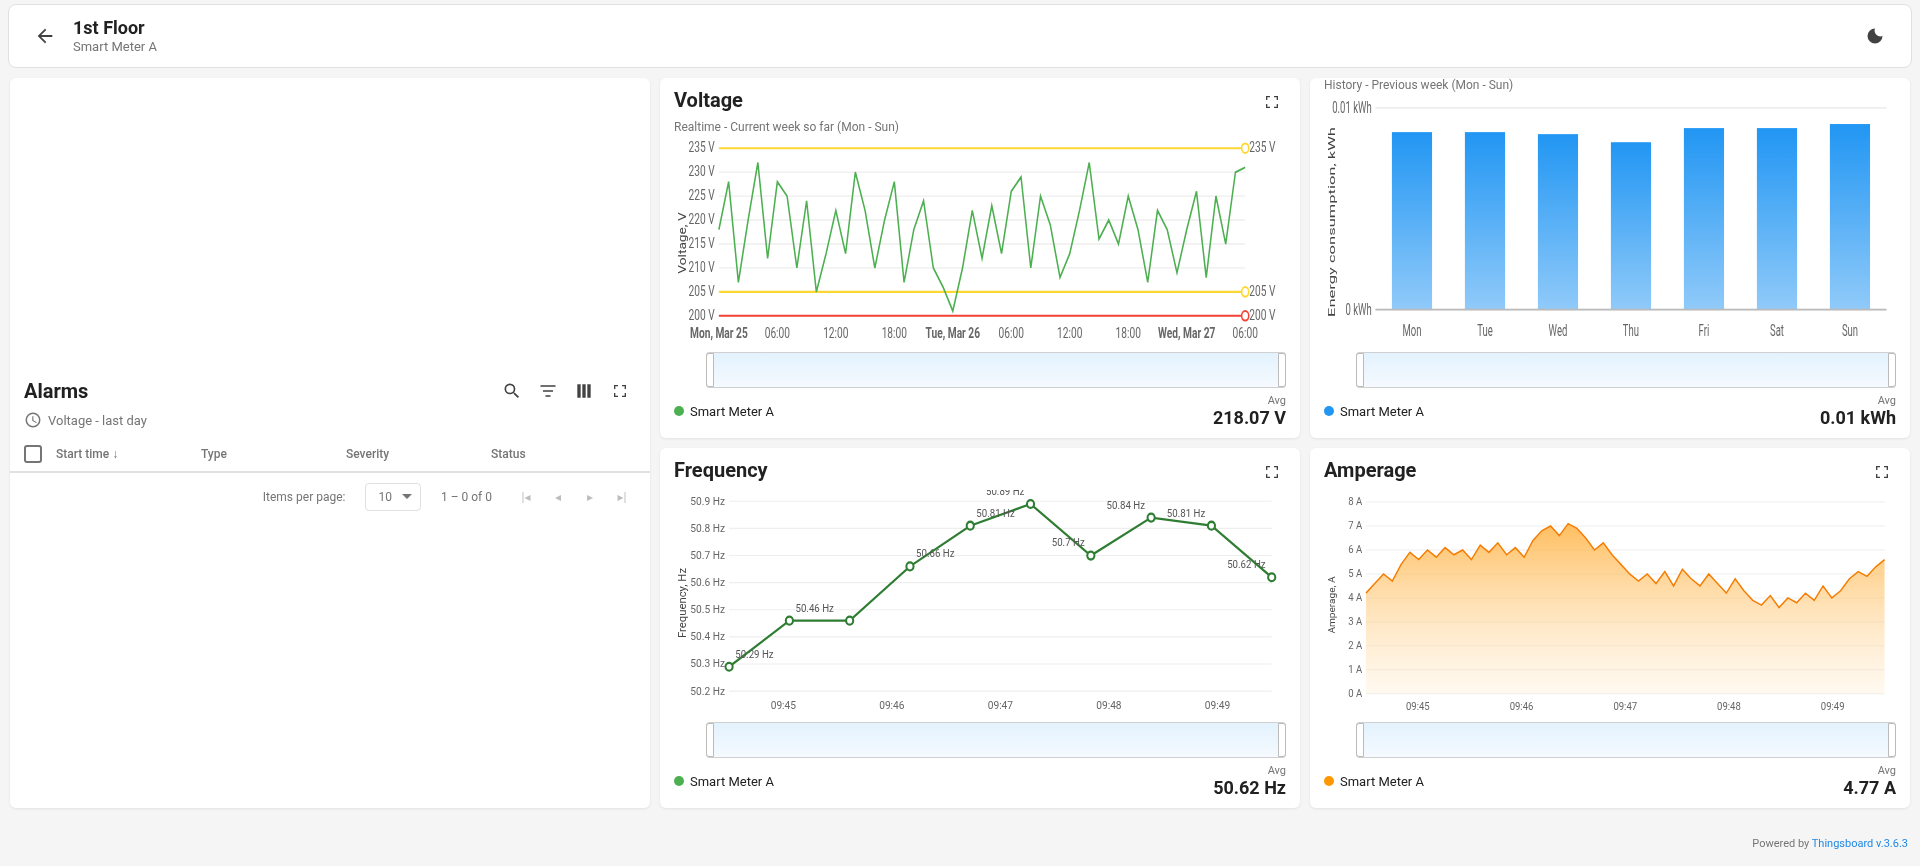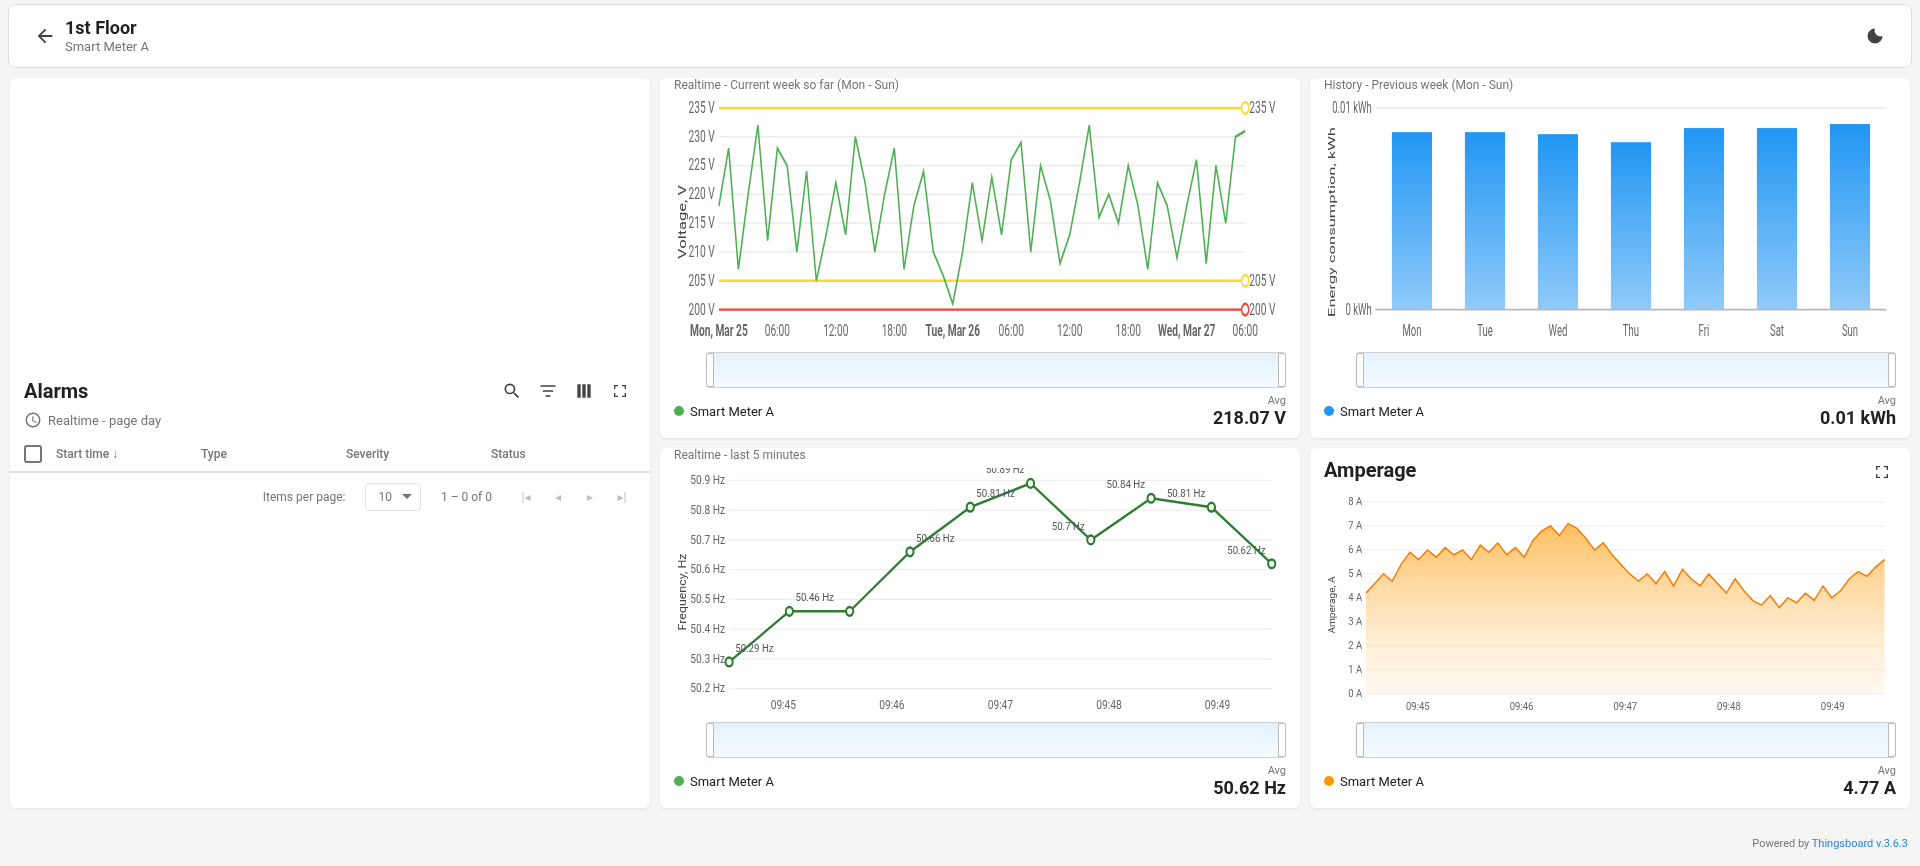"1st Floor" .topbar-titles { margin-left: none -> 8px }
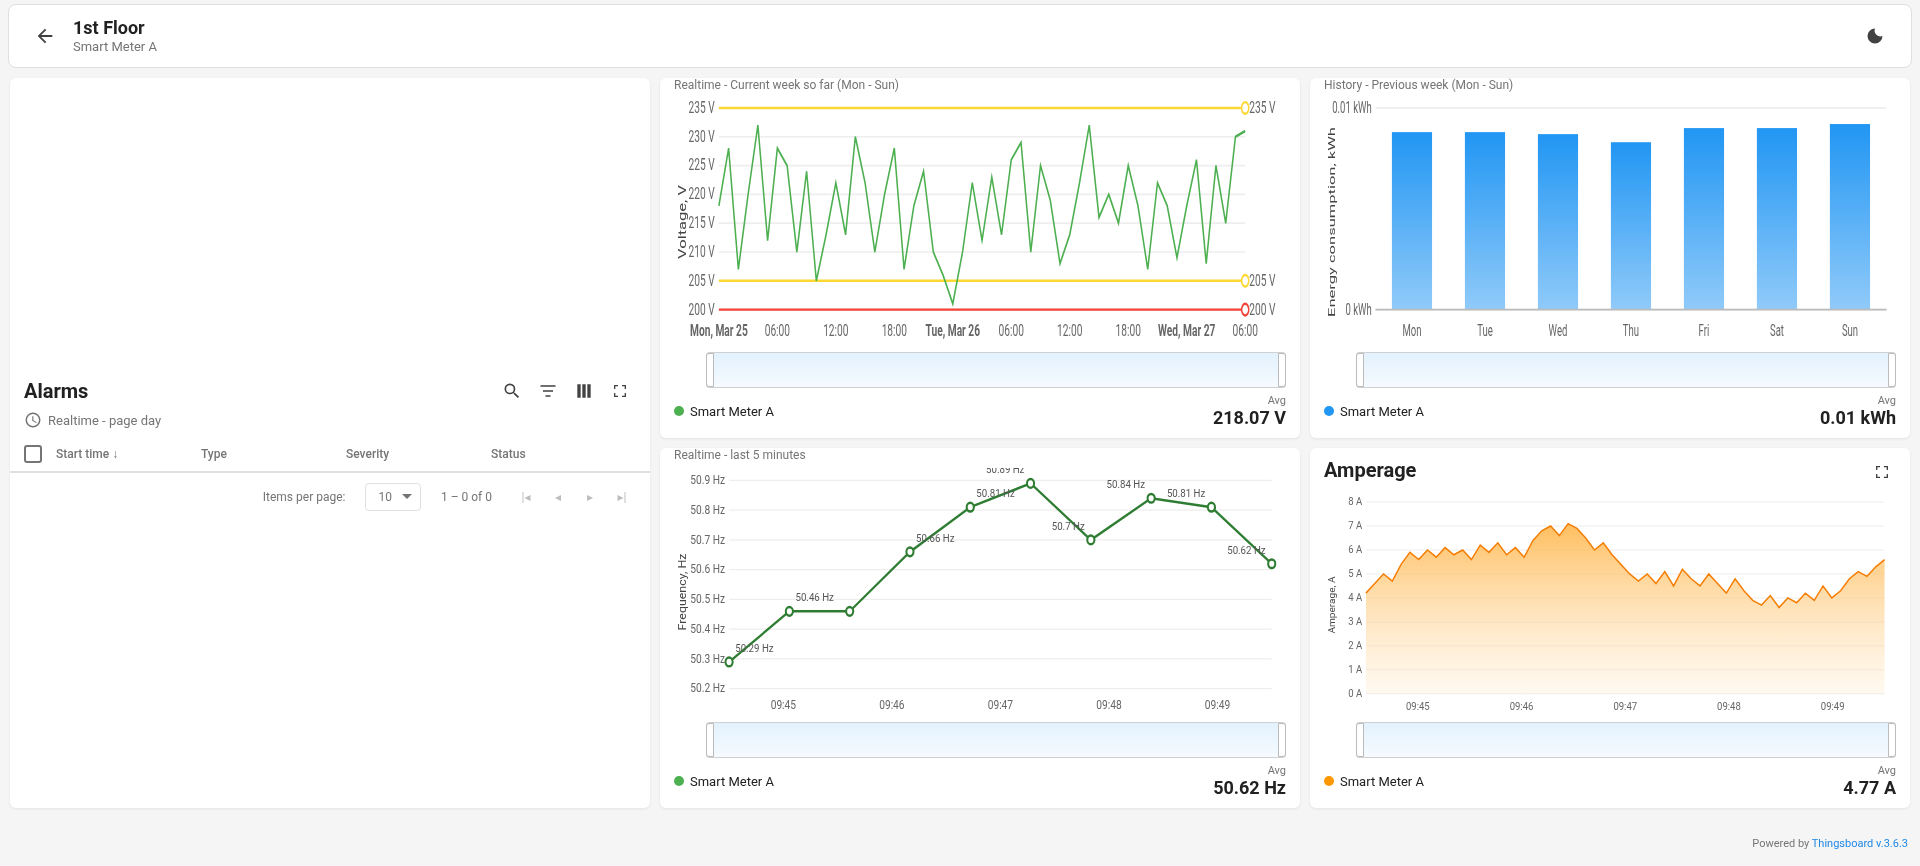"Voltage" div.card-head { html: none -> <div> <span>Voltage</span> <div> <svg> <path></path> </svg> </div> </div> }
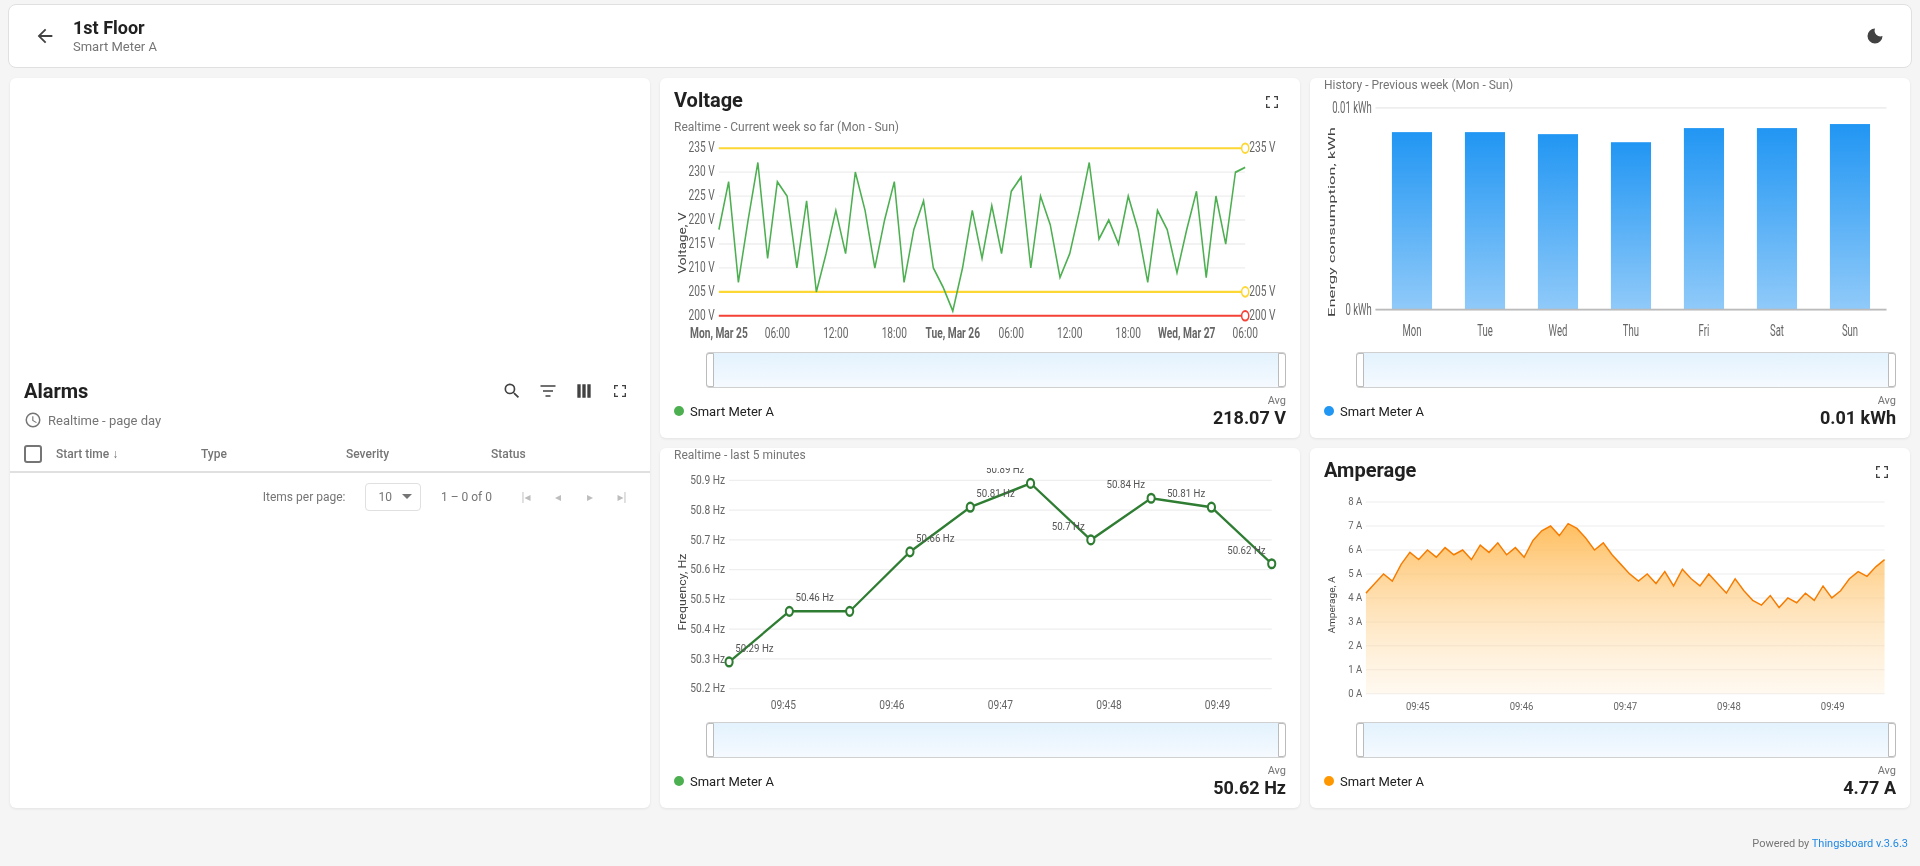"Realtime - page day" span { text: Realtime - page -> Voltage - last }
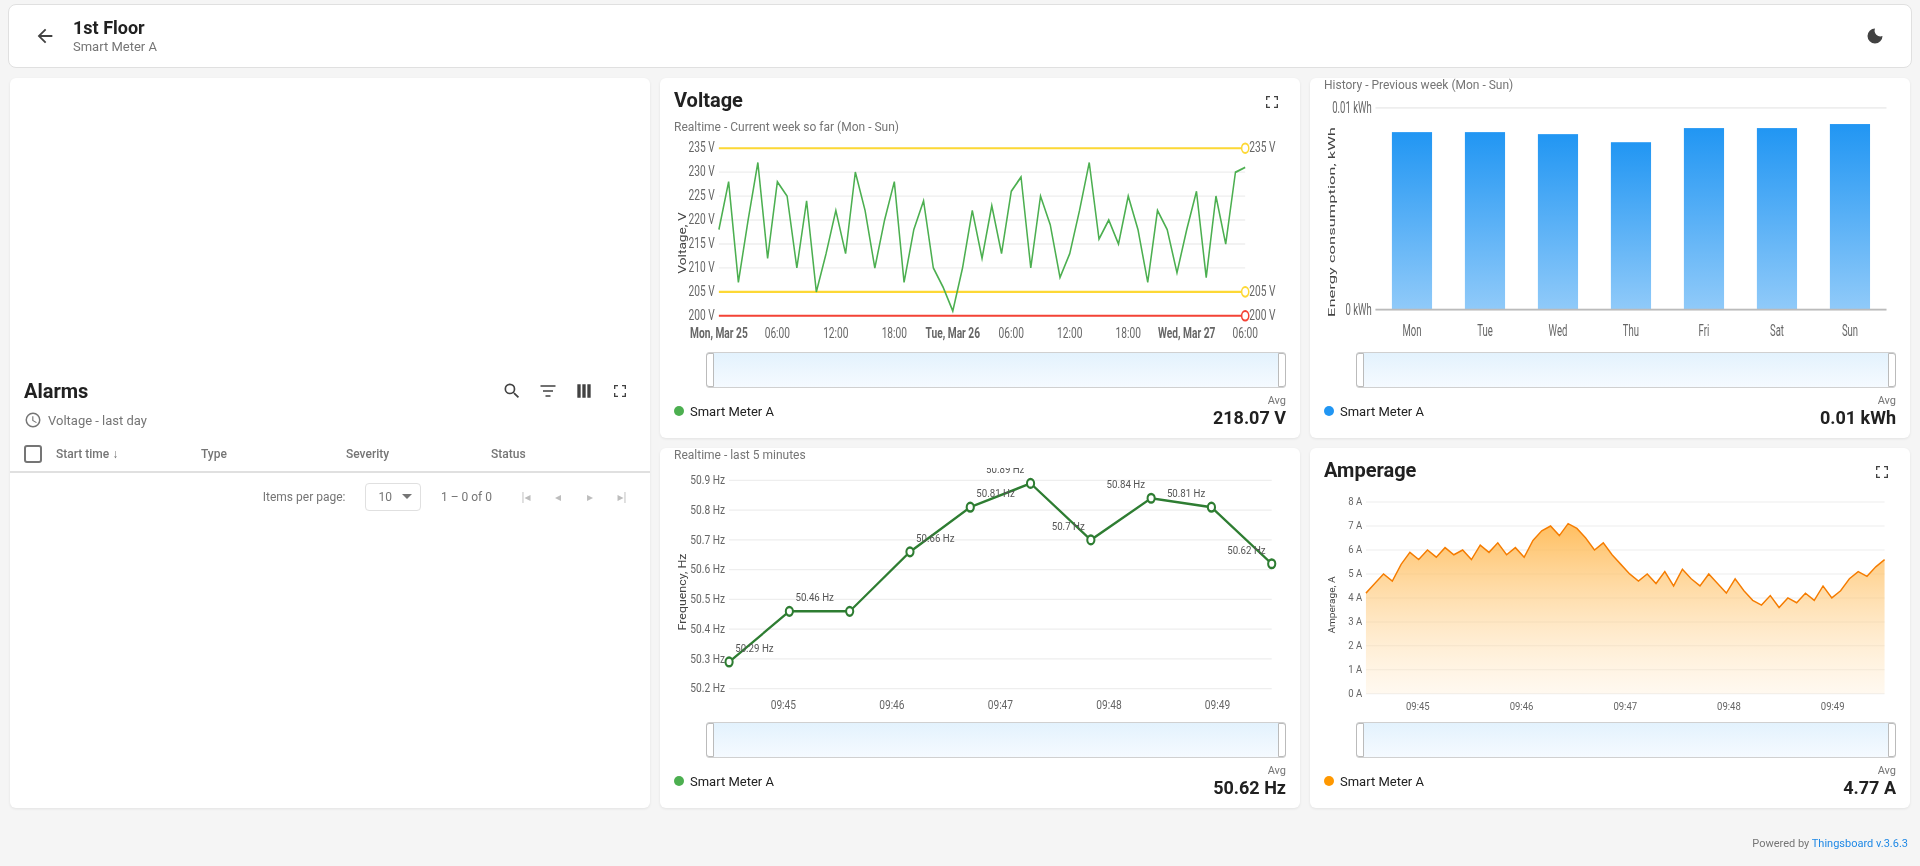"Frequency" div.card-head { html: none -> <div> <span>Frequency</span> <div> <svg> <path></path> </svg> </div> </div> }
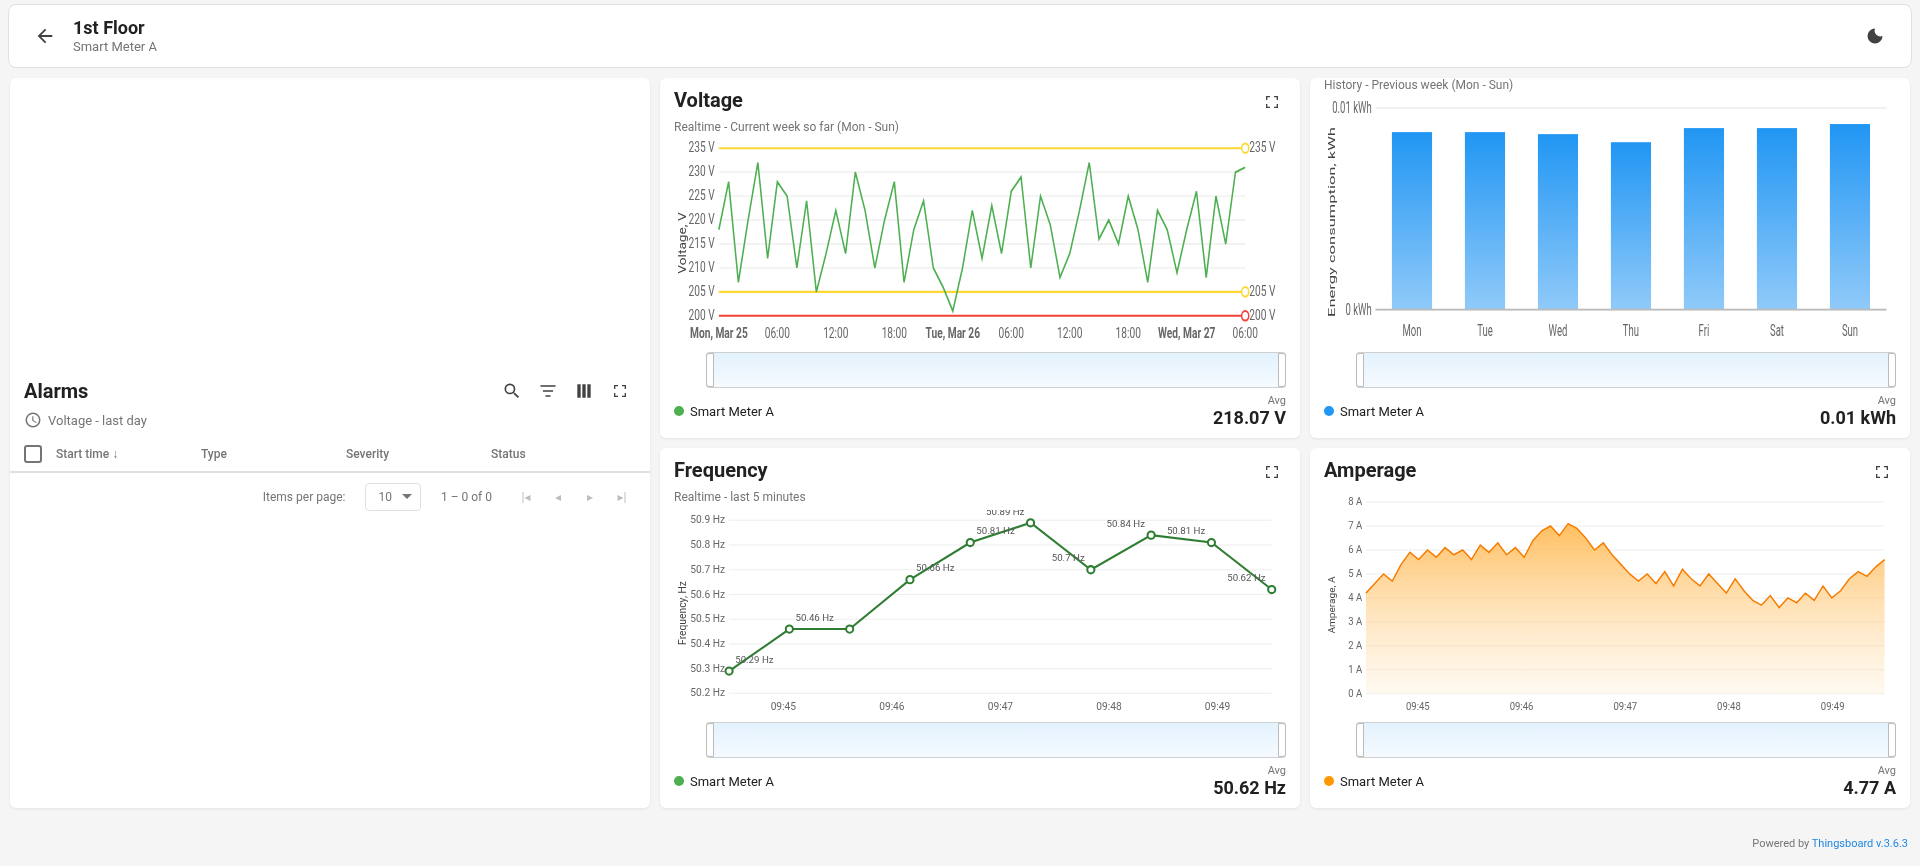"Realtime - last 5 minutes" div.card-subtitle { html: <div>Realtime - last 5 minutes</div> -> none }
